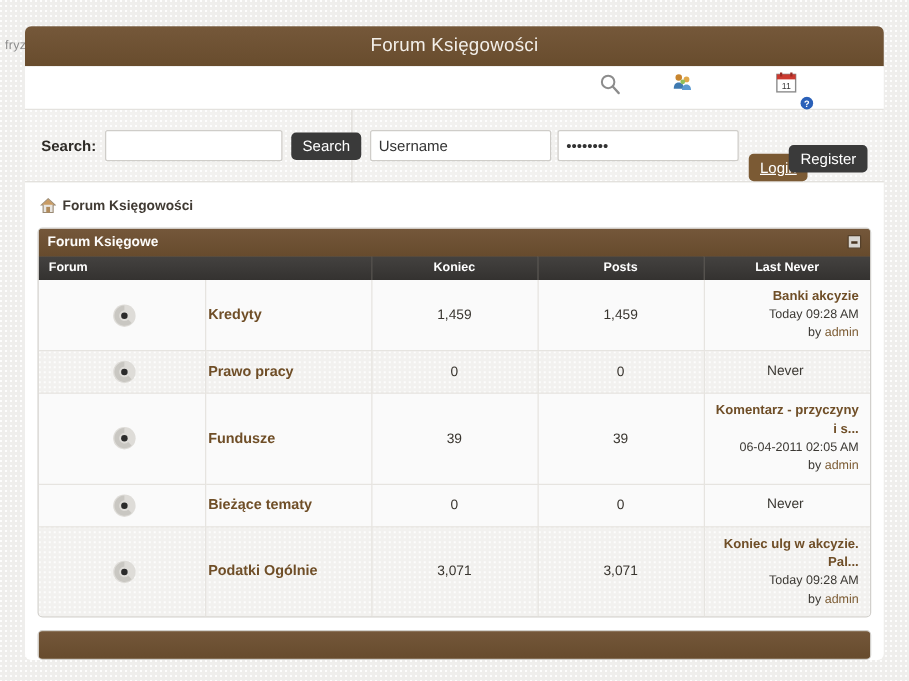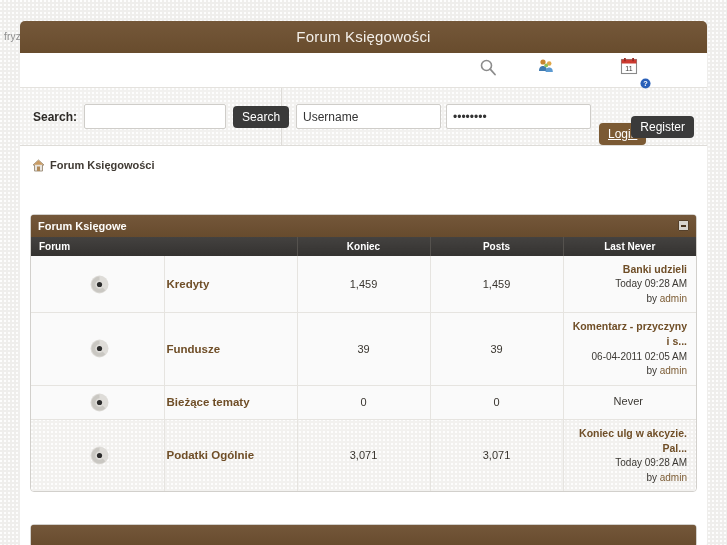"Forum Księgowe" .cat { margin-top: 32px -> none }
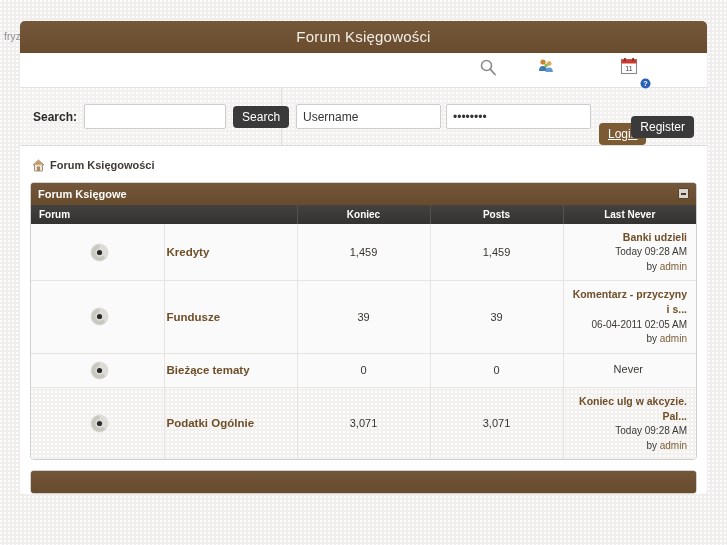"Banki udzieli" a.lp-title { text: udzieli -> akcyzie }
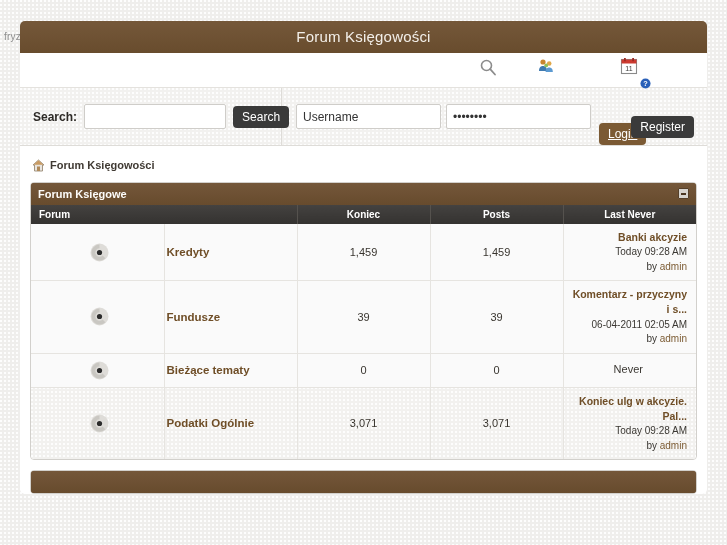"Prawo pracy" tr.row-b { html: none -> <tr> <td><svg> <circle></circle> <path></path> <circle></circle> </svg></td> <td><a>Prawo pracy</a></td> <td>0</td> <td>0</td> <td> <span>Never</span> </td> </tr> }
